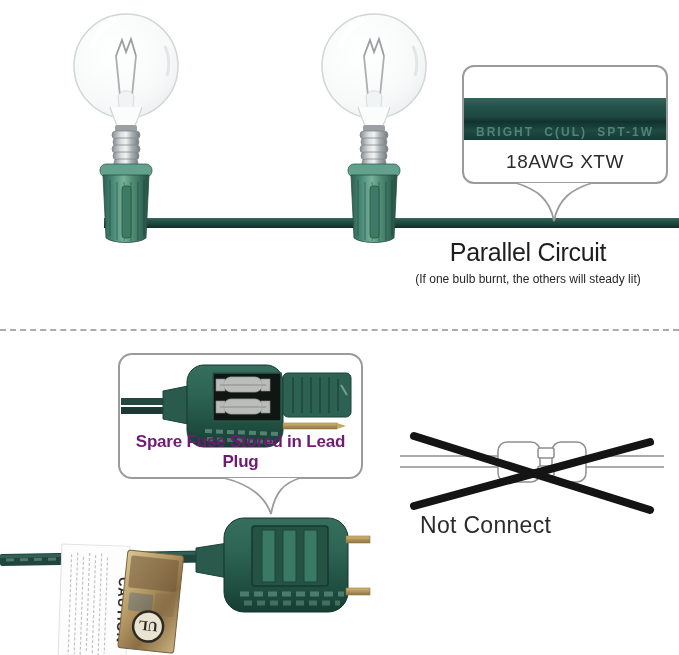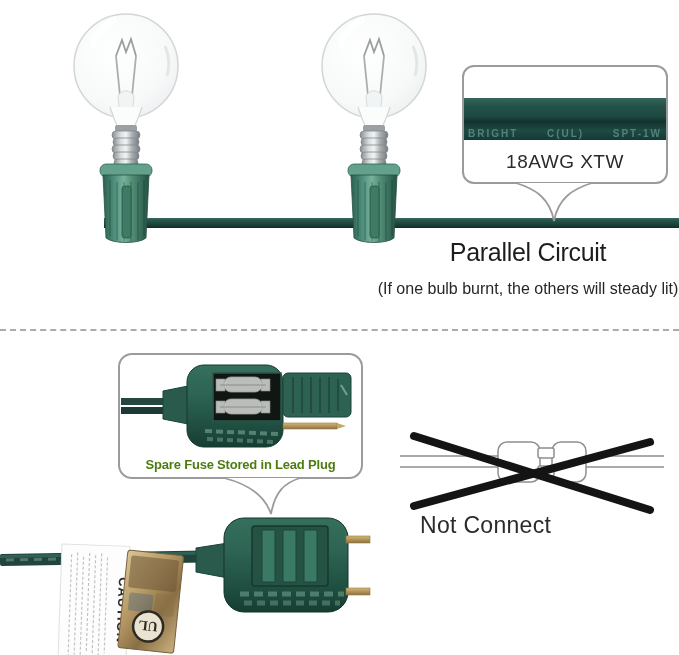"BRIGHT" .wire-band .marking-row { font-size: 10px -> 12px; padding: 0 4px -> 0 12px }
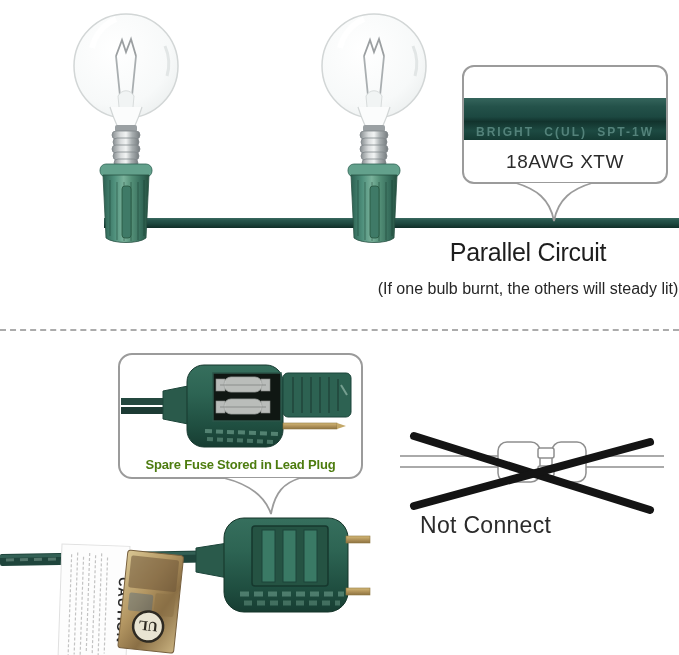"(If one bulb burnt, the" .heading-block p { font-size: 16px -> 12px; margin: 13px 0 0 0 -> 3px 0 0 0 }
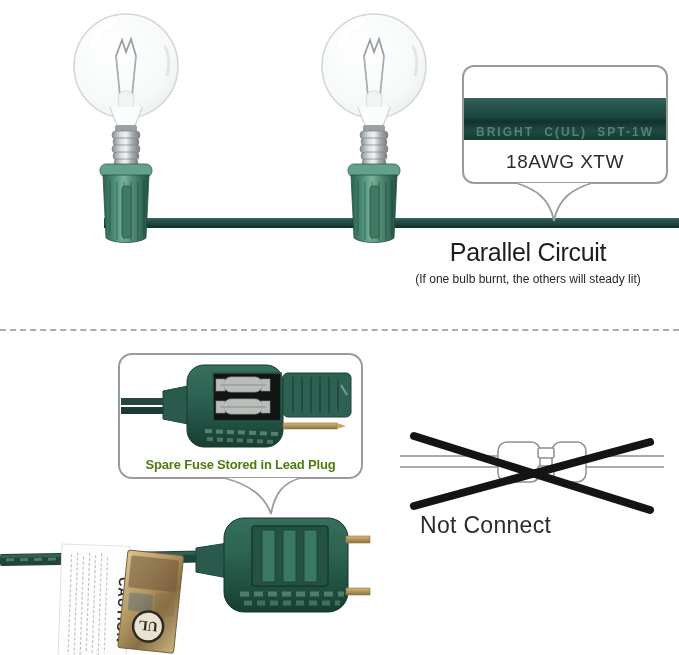"Spare Fuse Stored in Lead" .fuse-note { color: #4d7c0f -> #701a75; font-size: 13px -> 17px }
